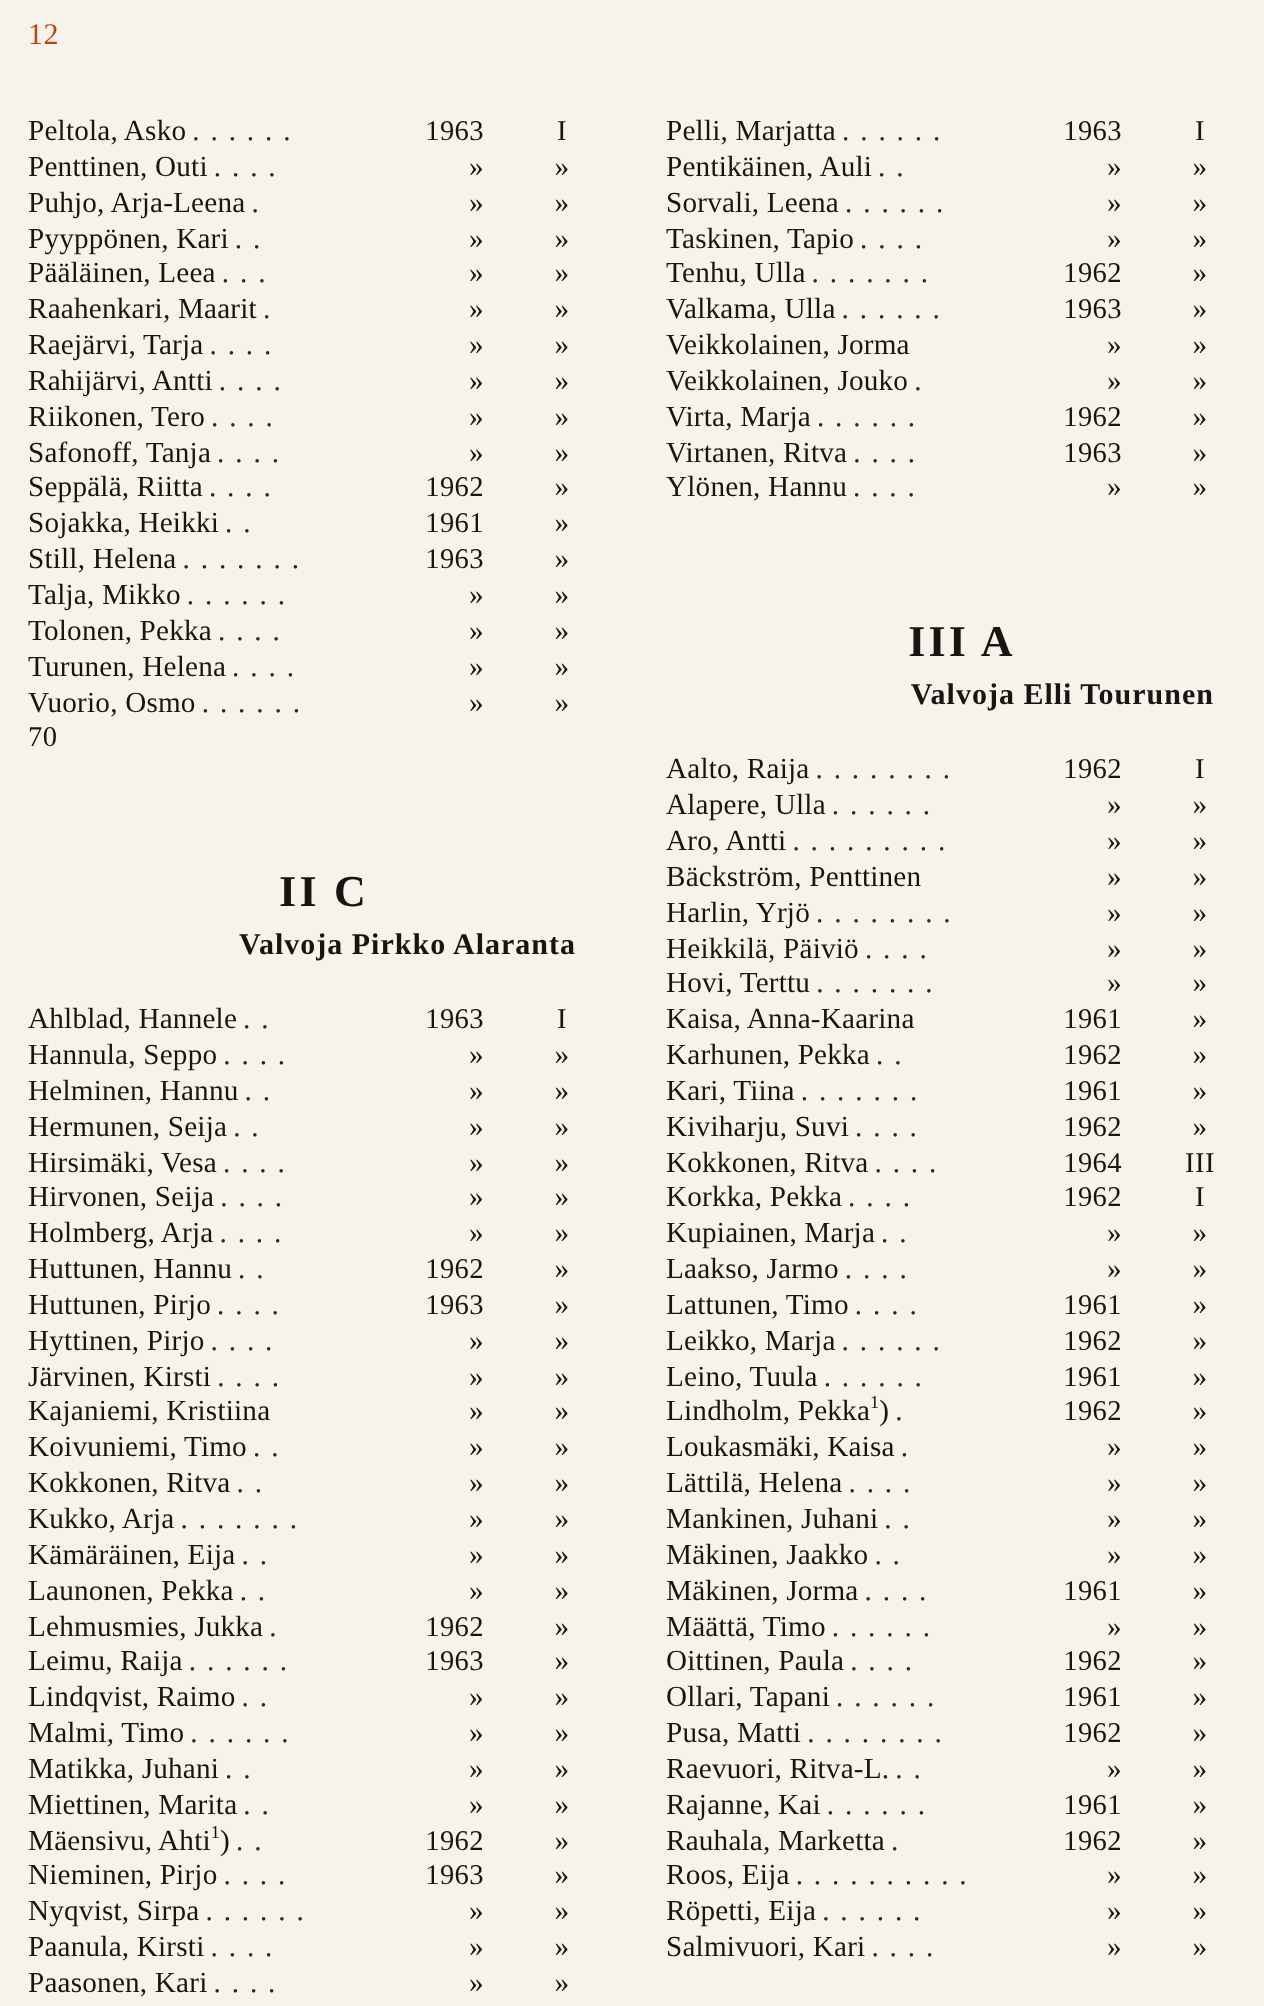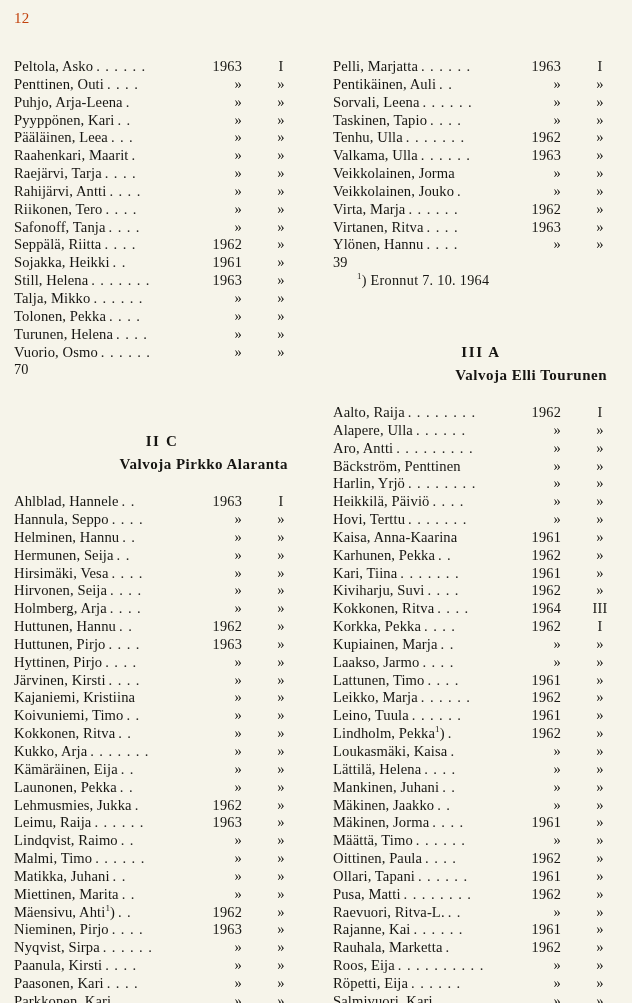"39" div.total { html: <div>39</div> -> none }
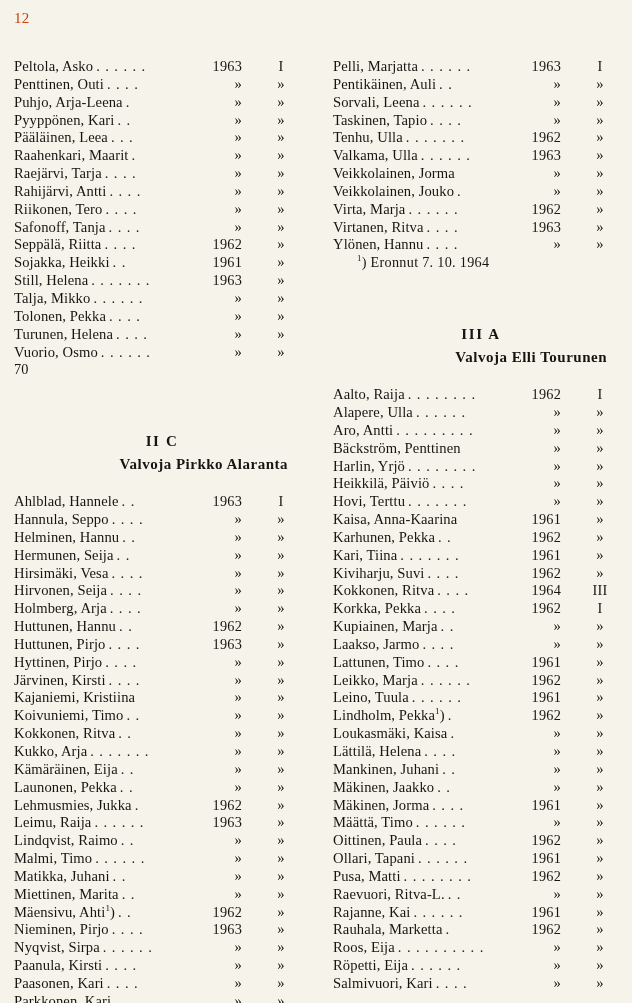"1) Eronnut 7. 10. 1964" div.footnote { html: <div> <sup>1</sup><span>) Eronnut 7. 10. 1964</span> </div> -> none }
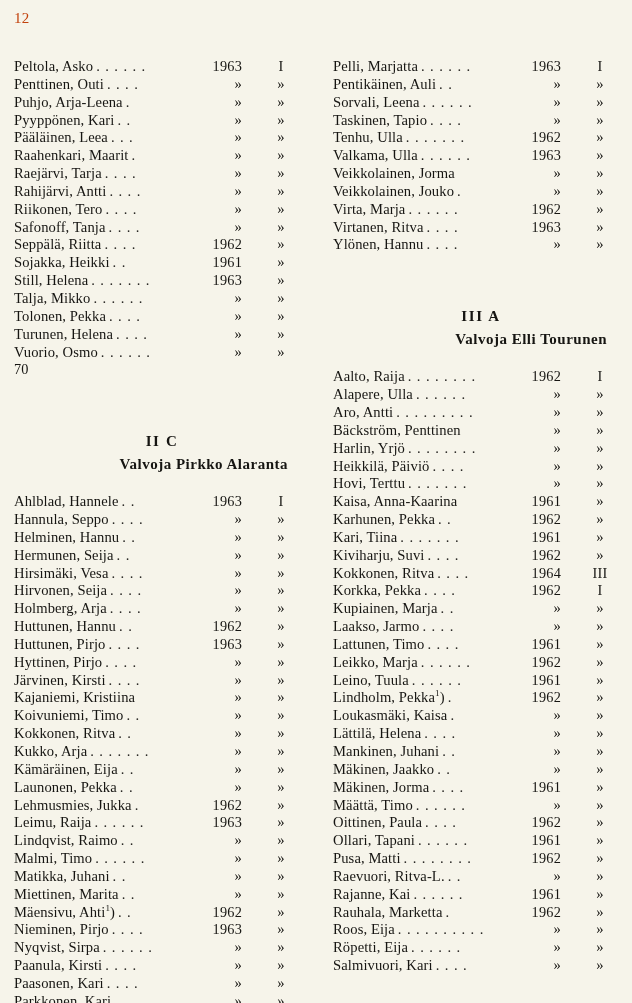"III A" .section-head { font-size: 15px -> 22px }
